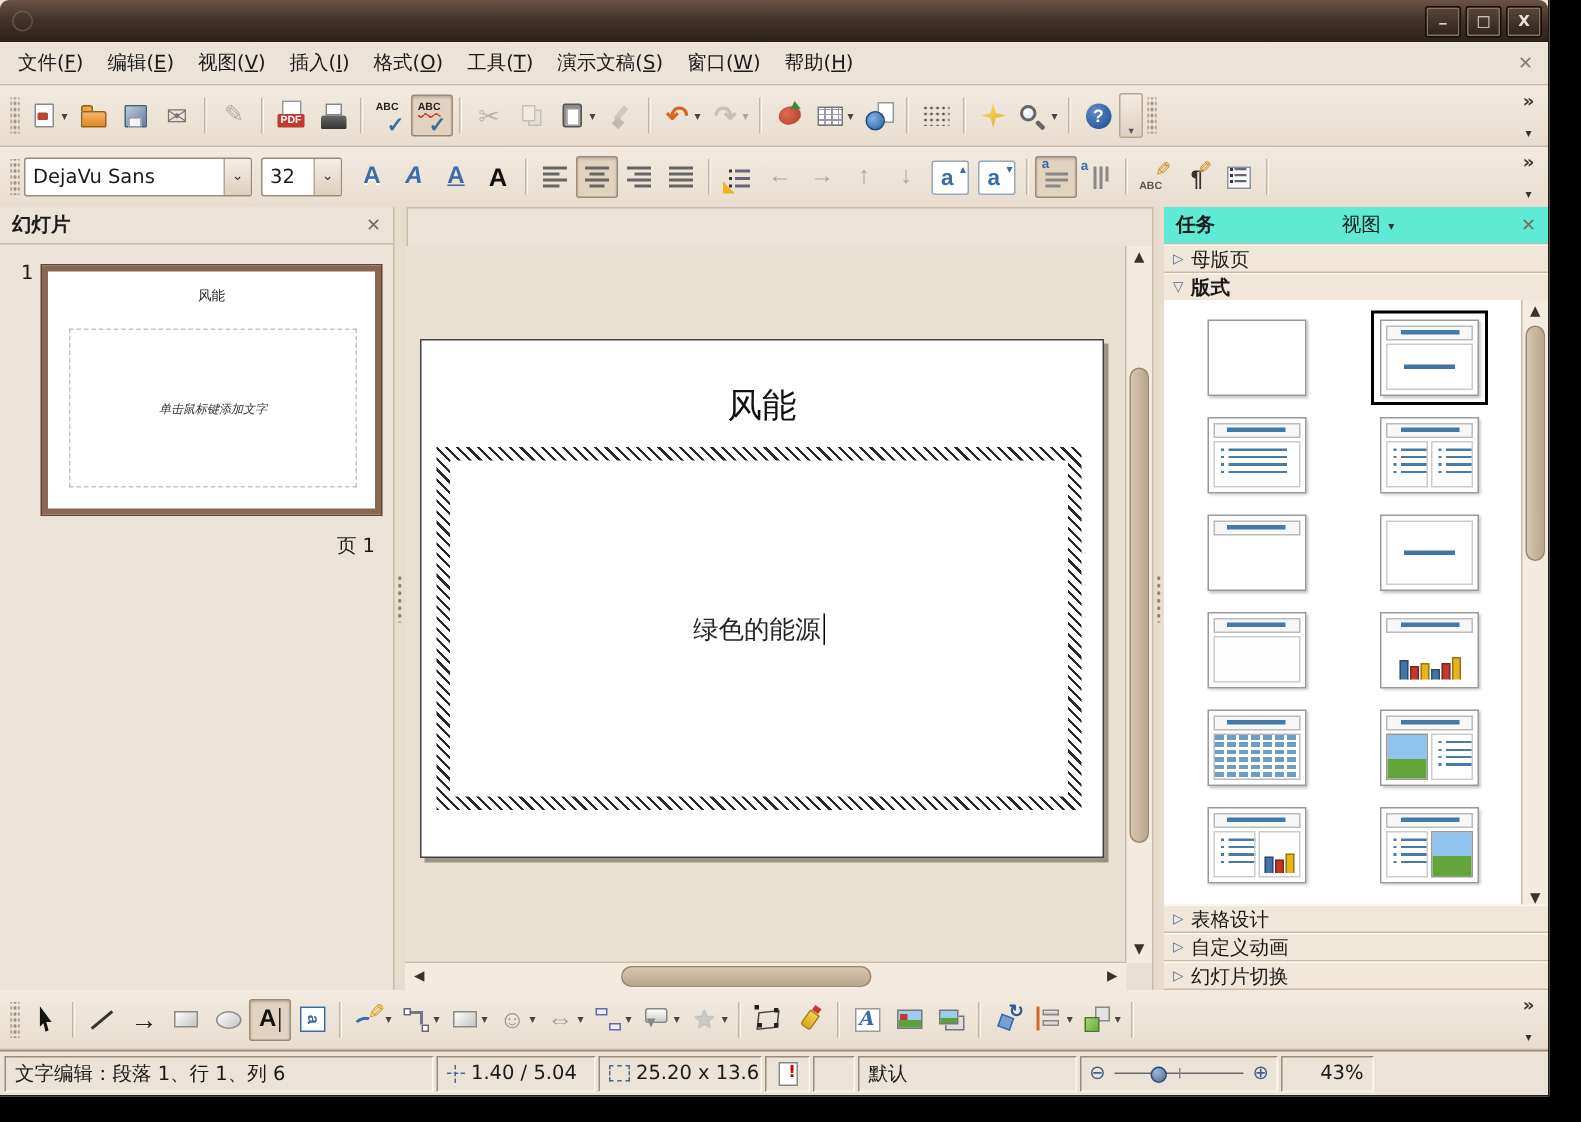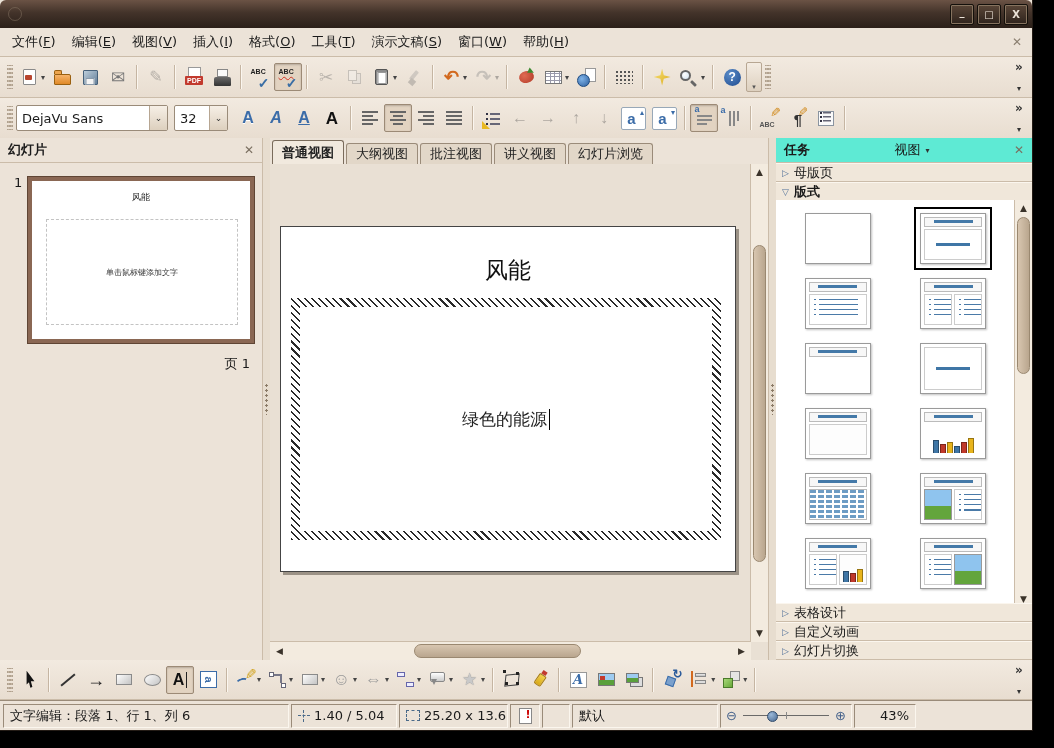"普通视图" div.tabs { html: <div> <span>普通视图</span> <span>大纲视图</span> <span>批注视图</span> <span>讲义视图</span> <span>幻灯片浏览</span> </div> -> none }
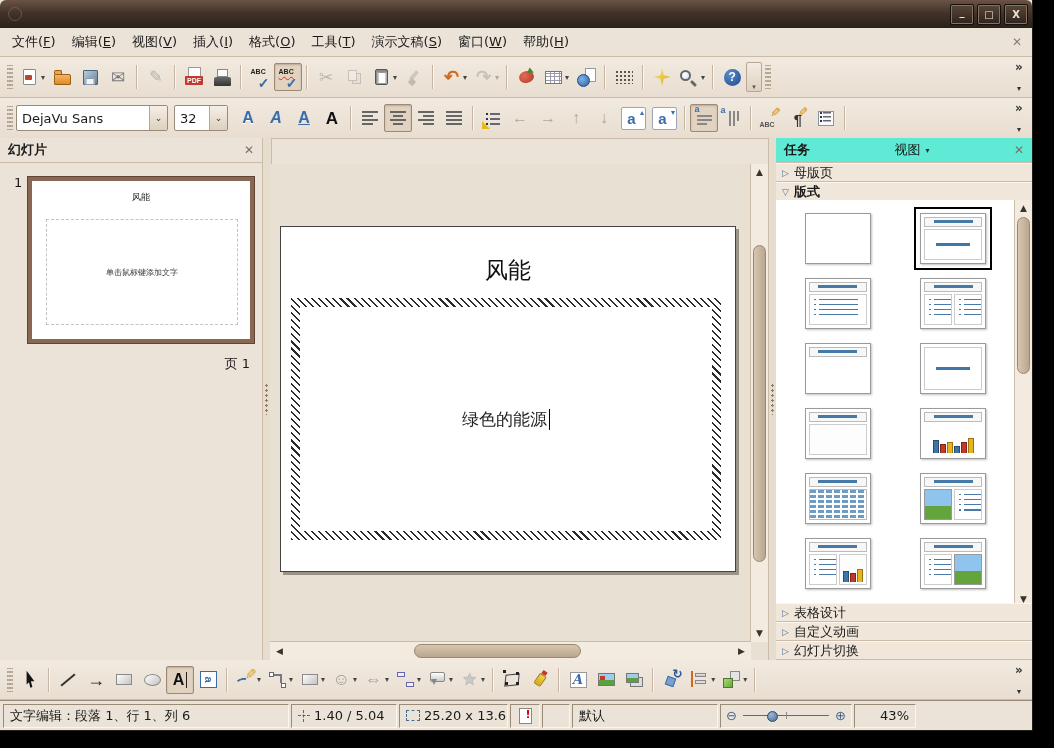"单击鼠标键添加文字" .thumb-placeholder { font-style: none -> italic }
